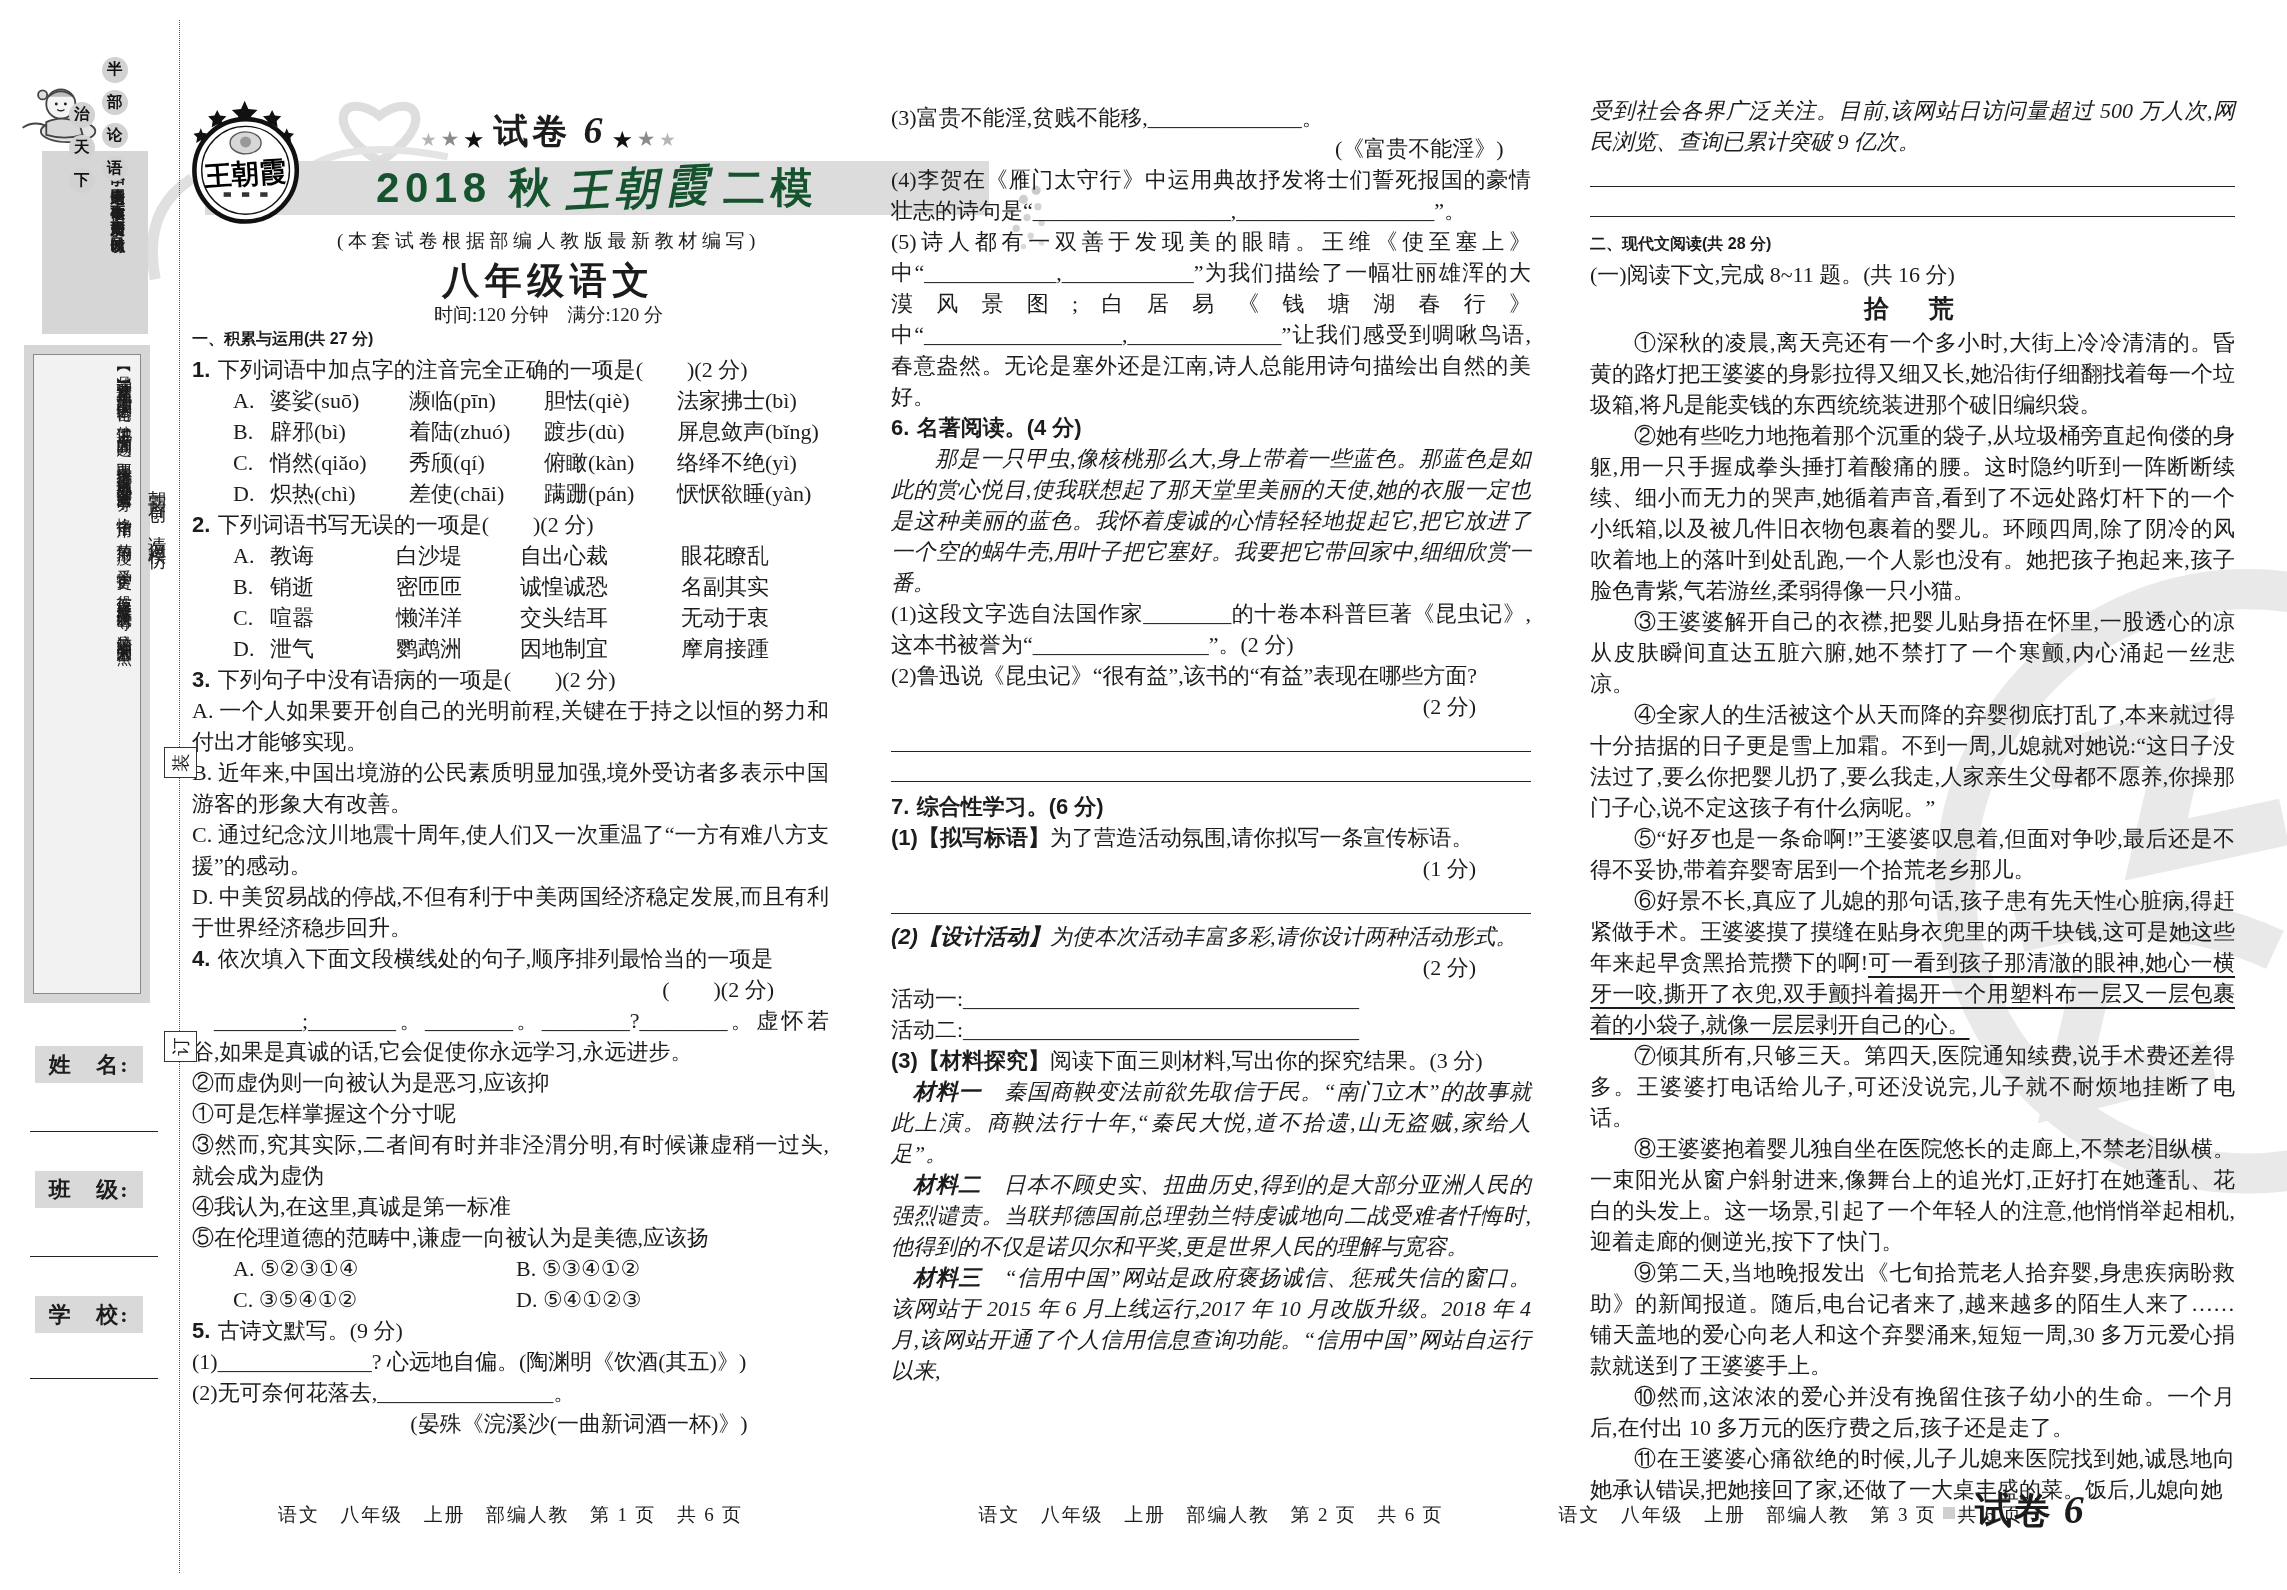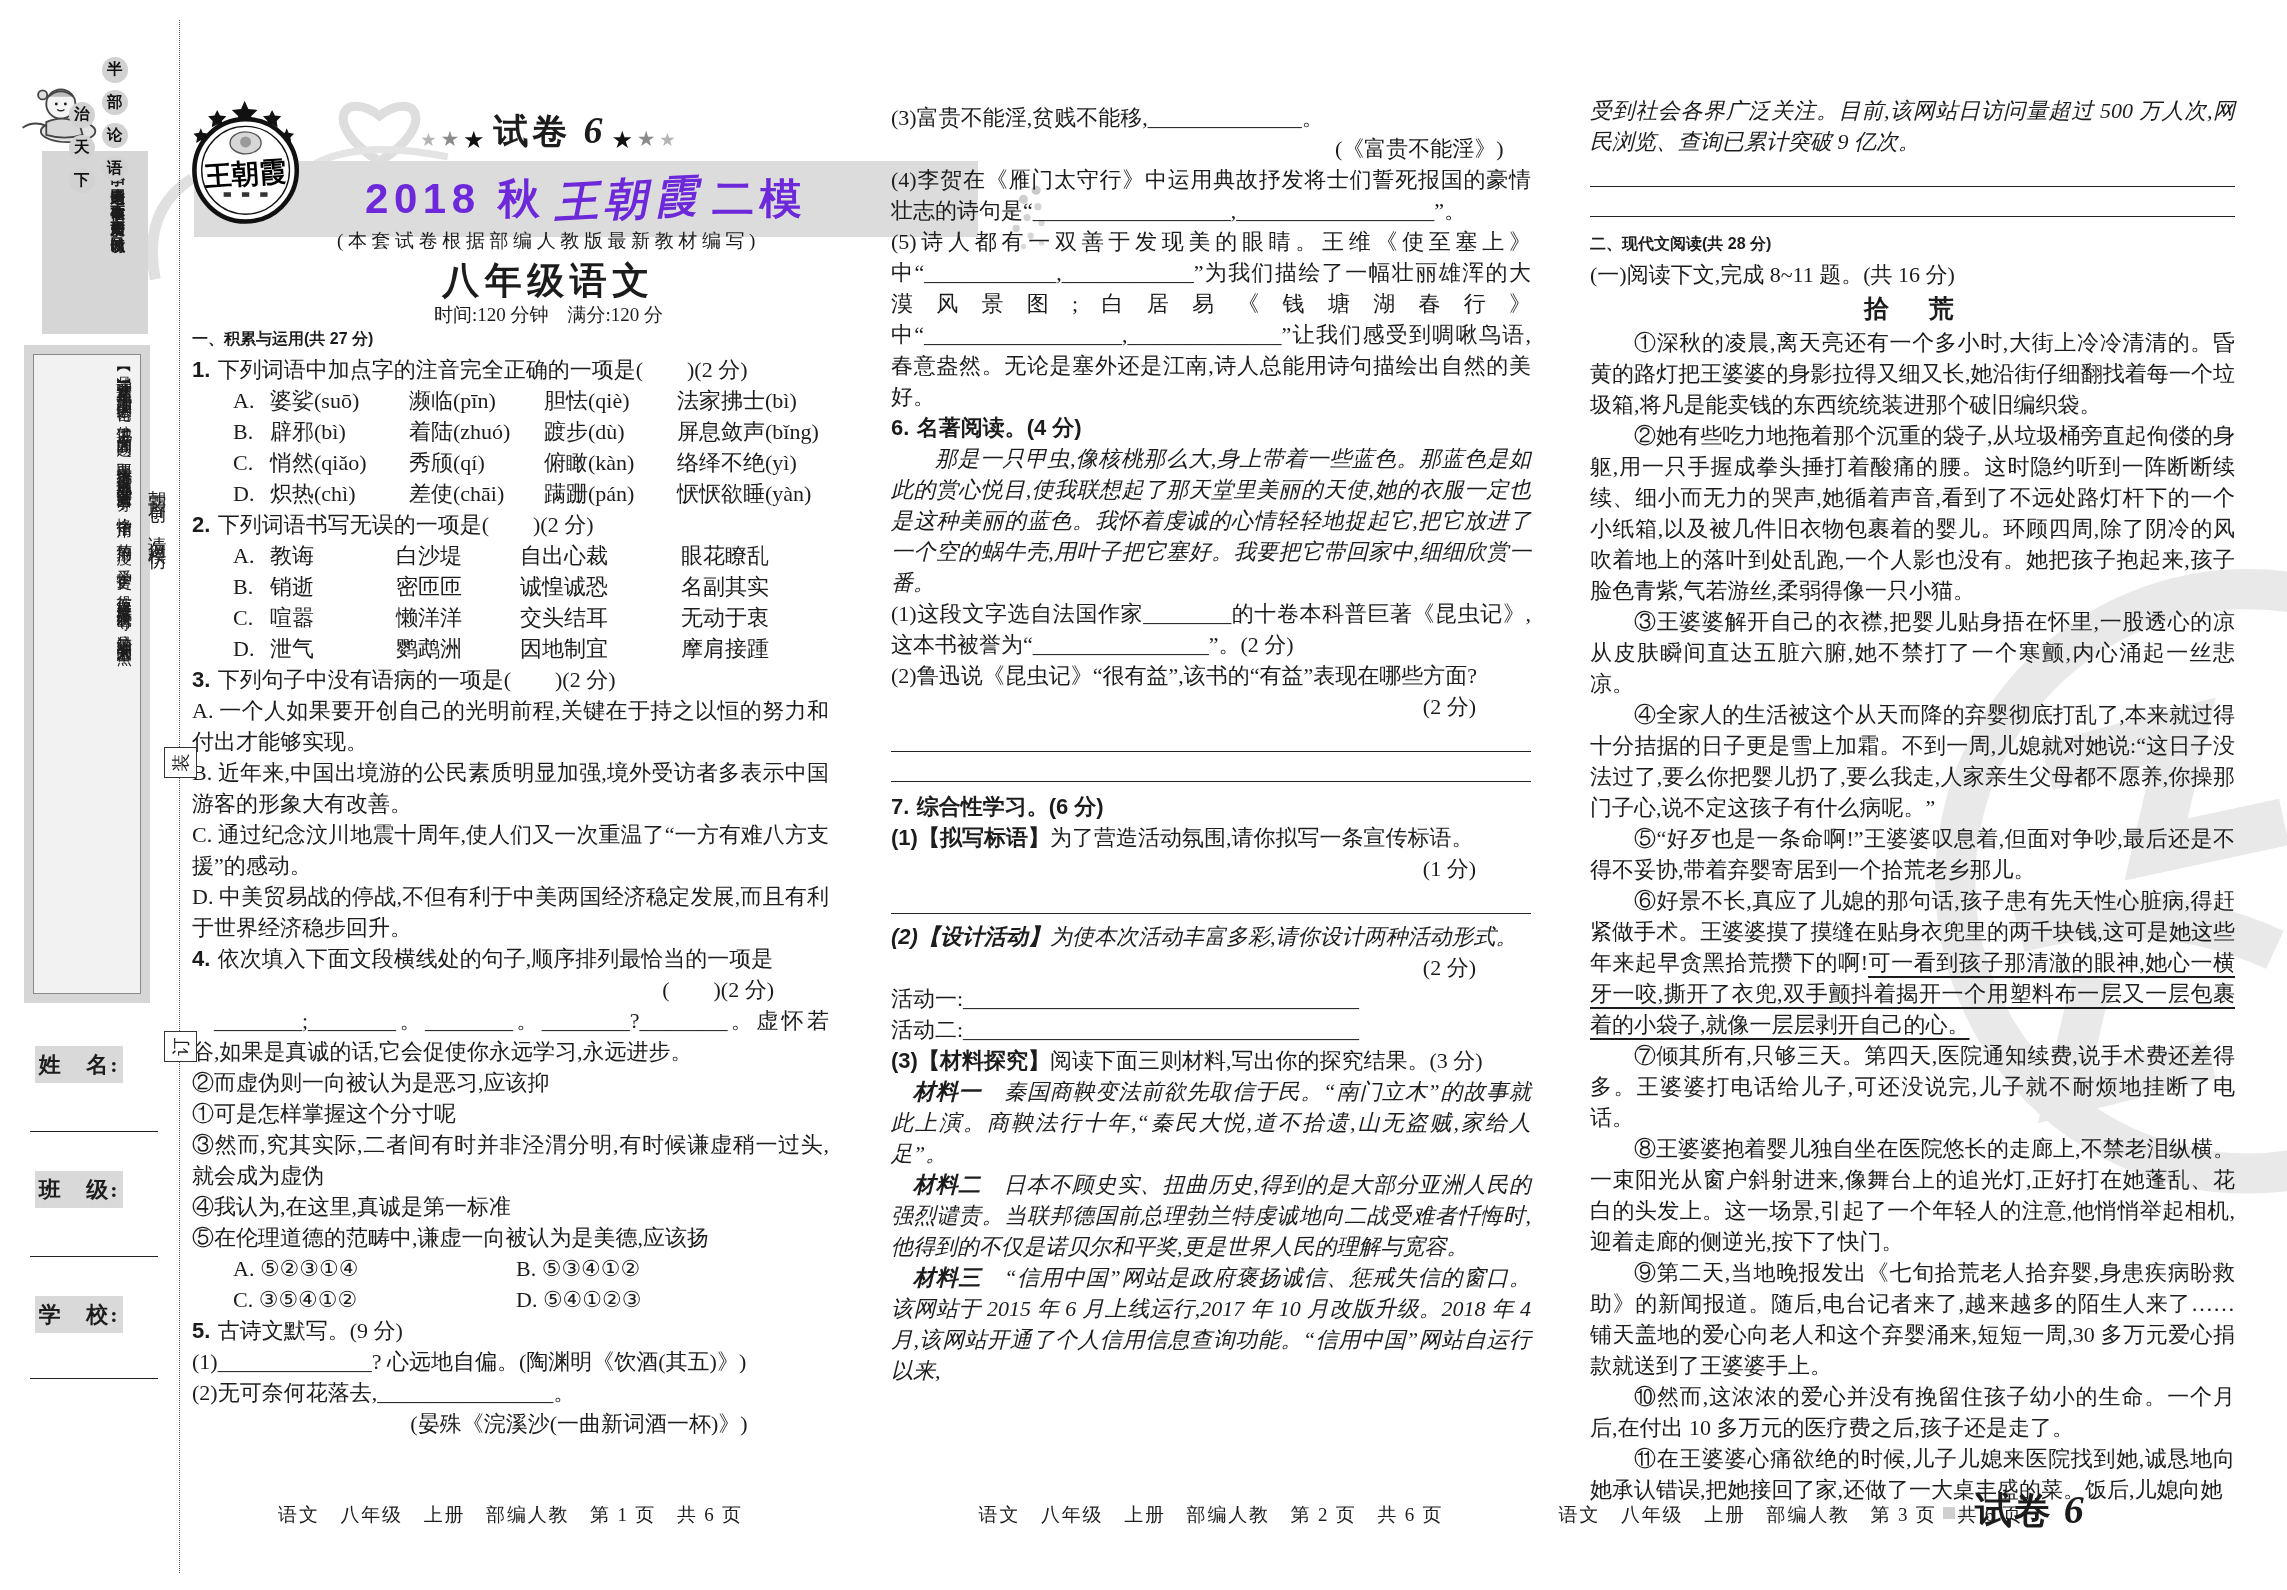"2018 秋" .banner { color: #6d28d9 -> #14532d; height: 76px -> 54px; left: 194px -> 205px }
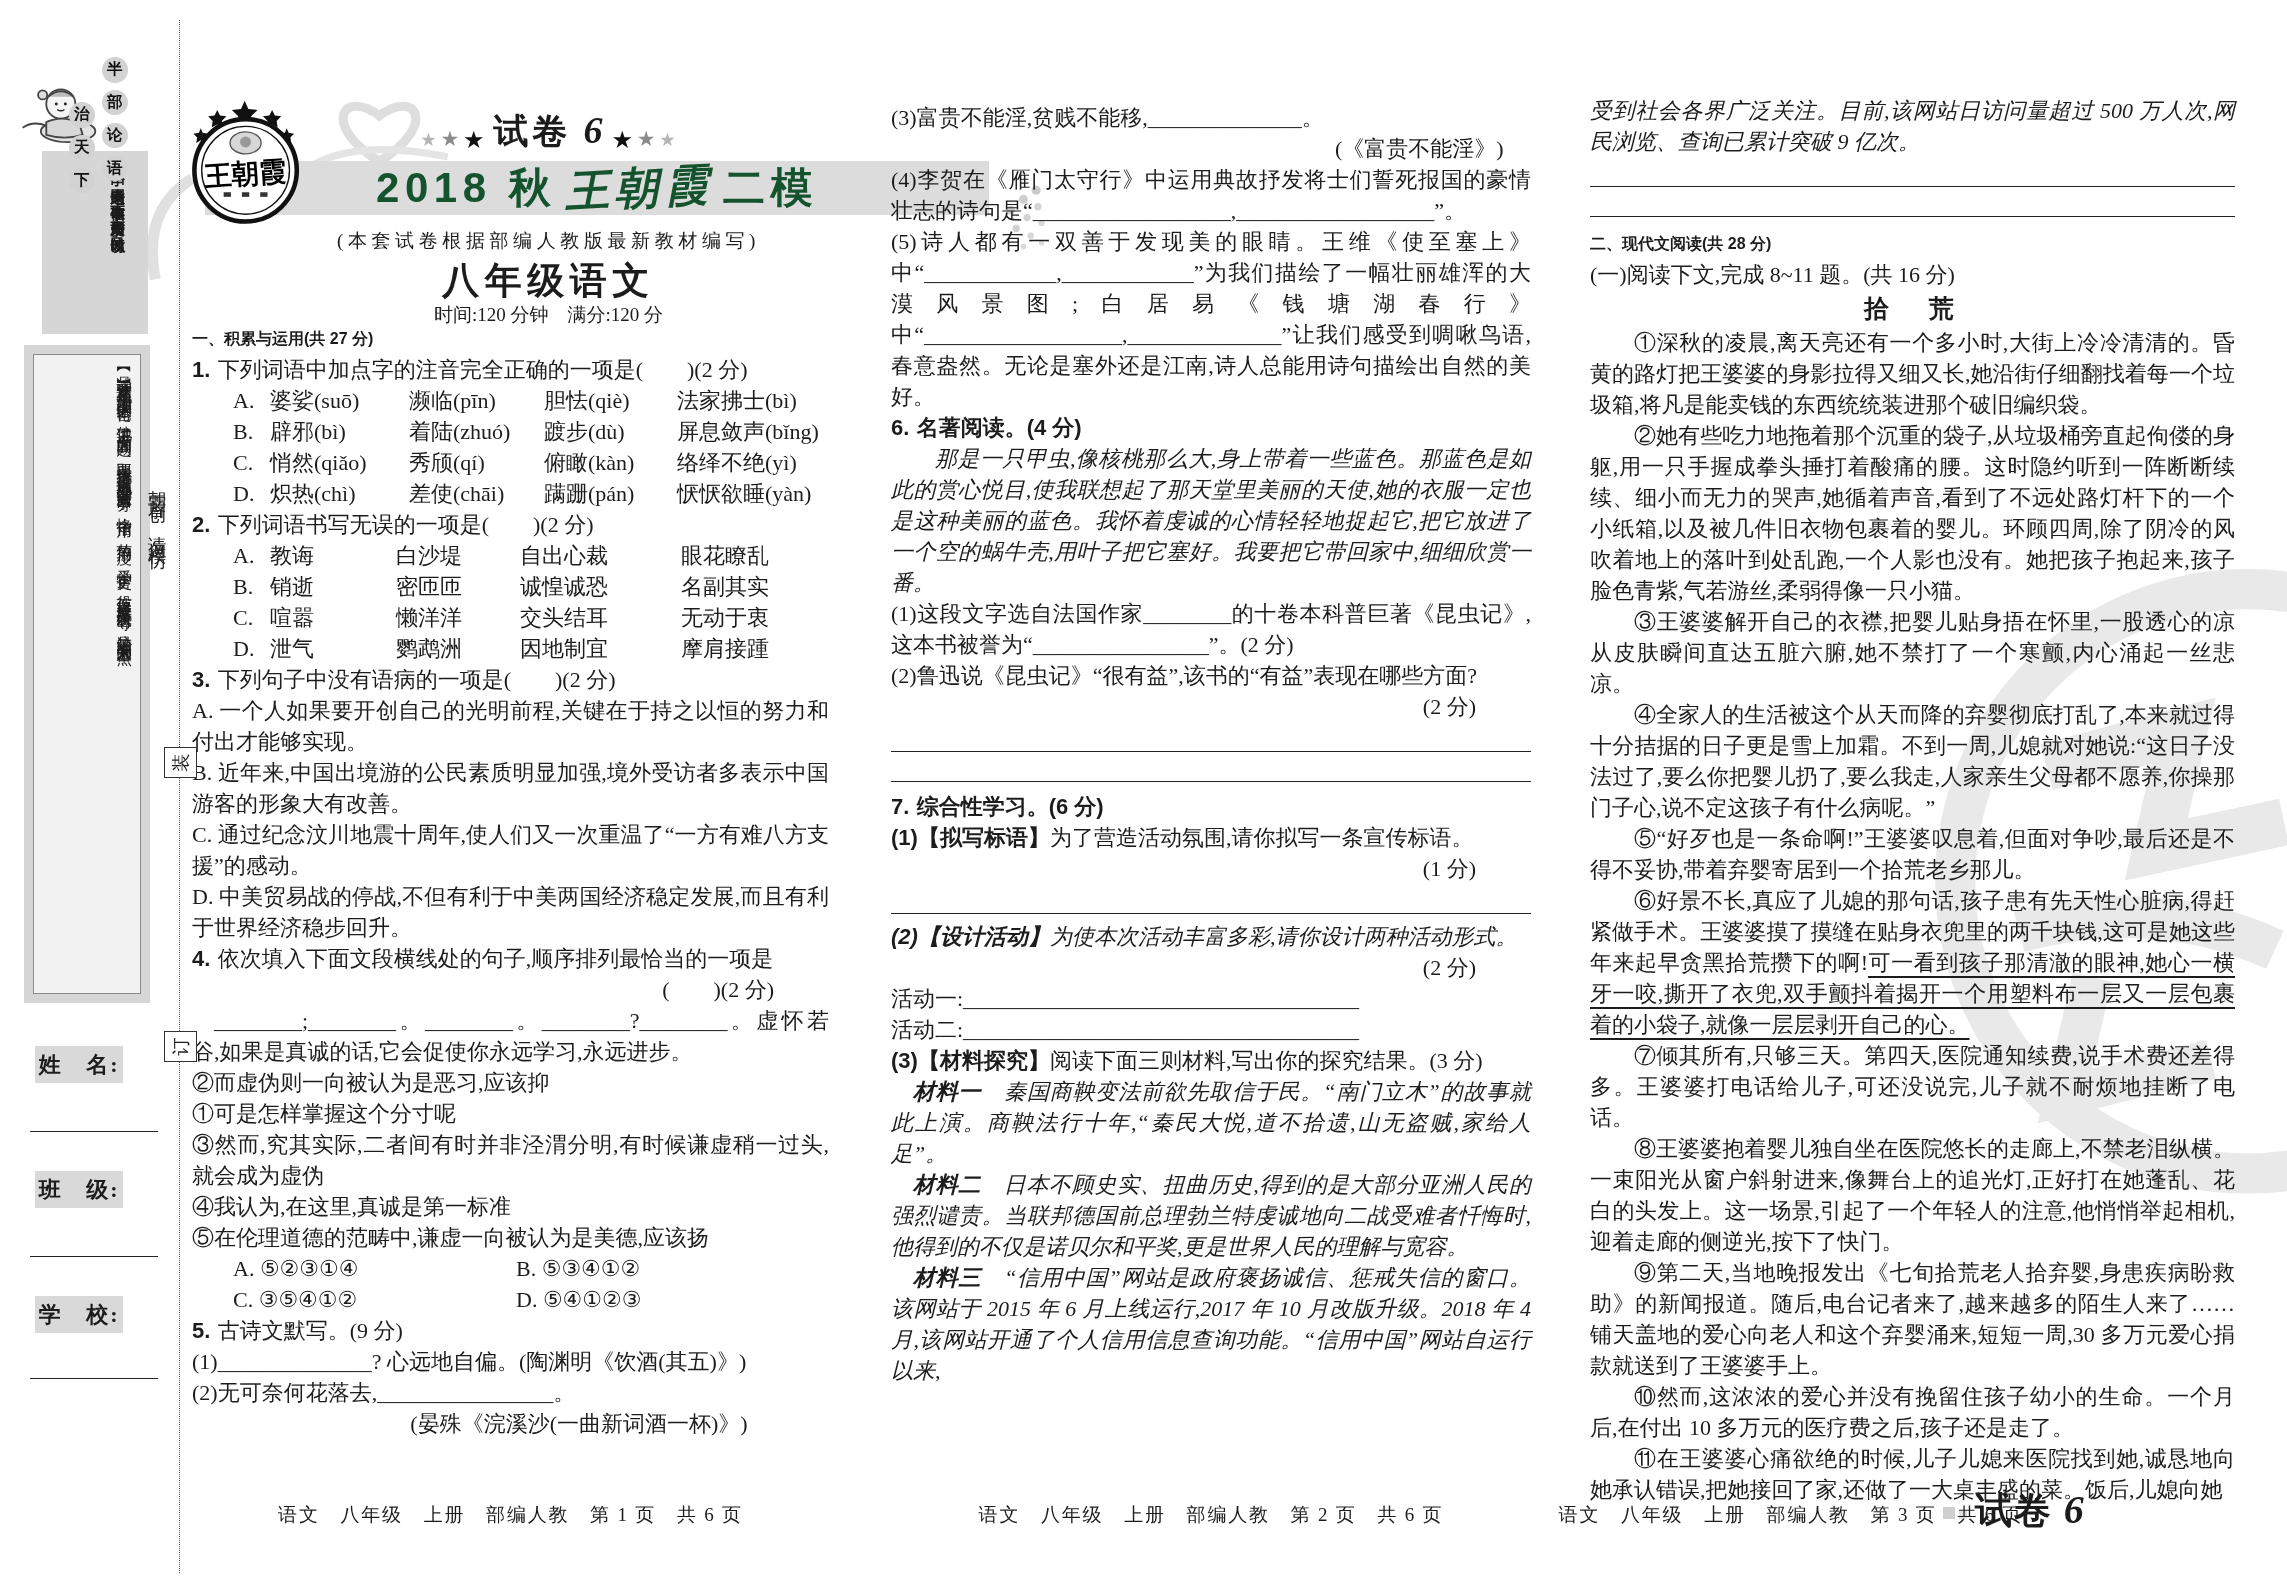"姓 名:" .field-chip { width: 88px -> 108px }
